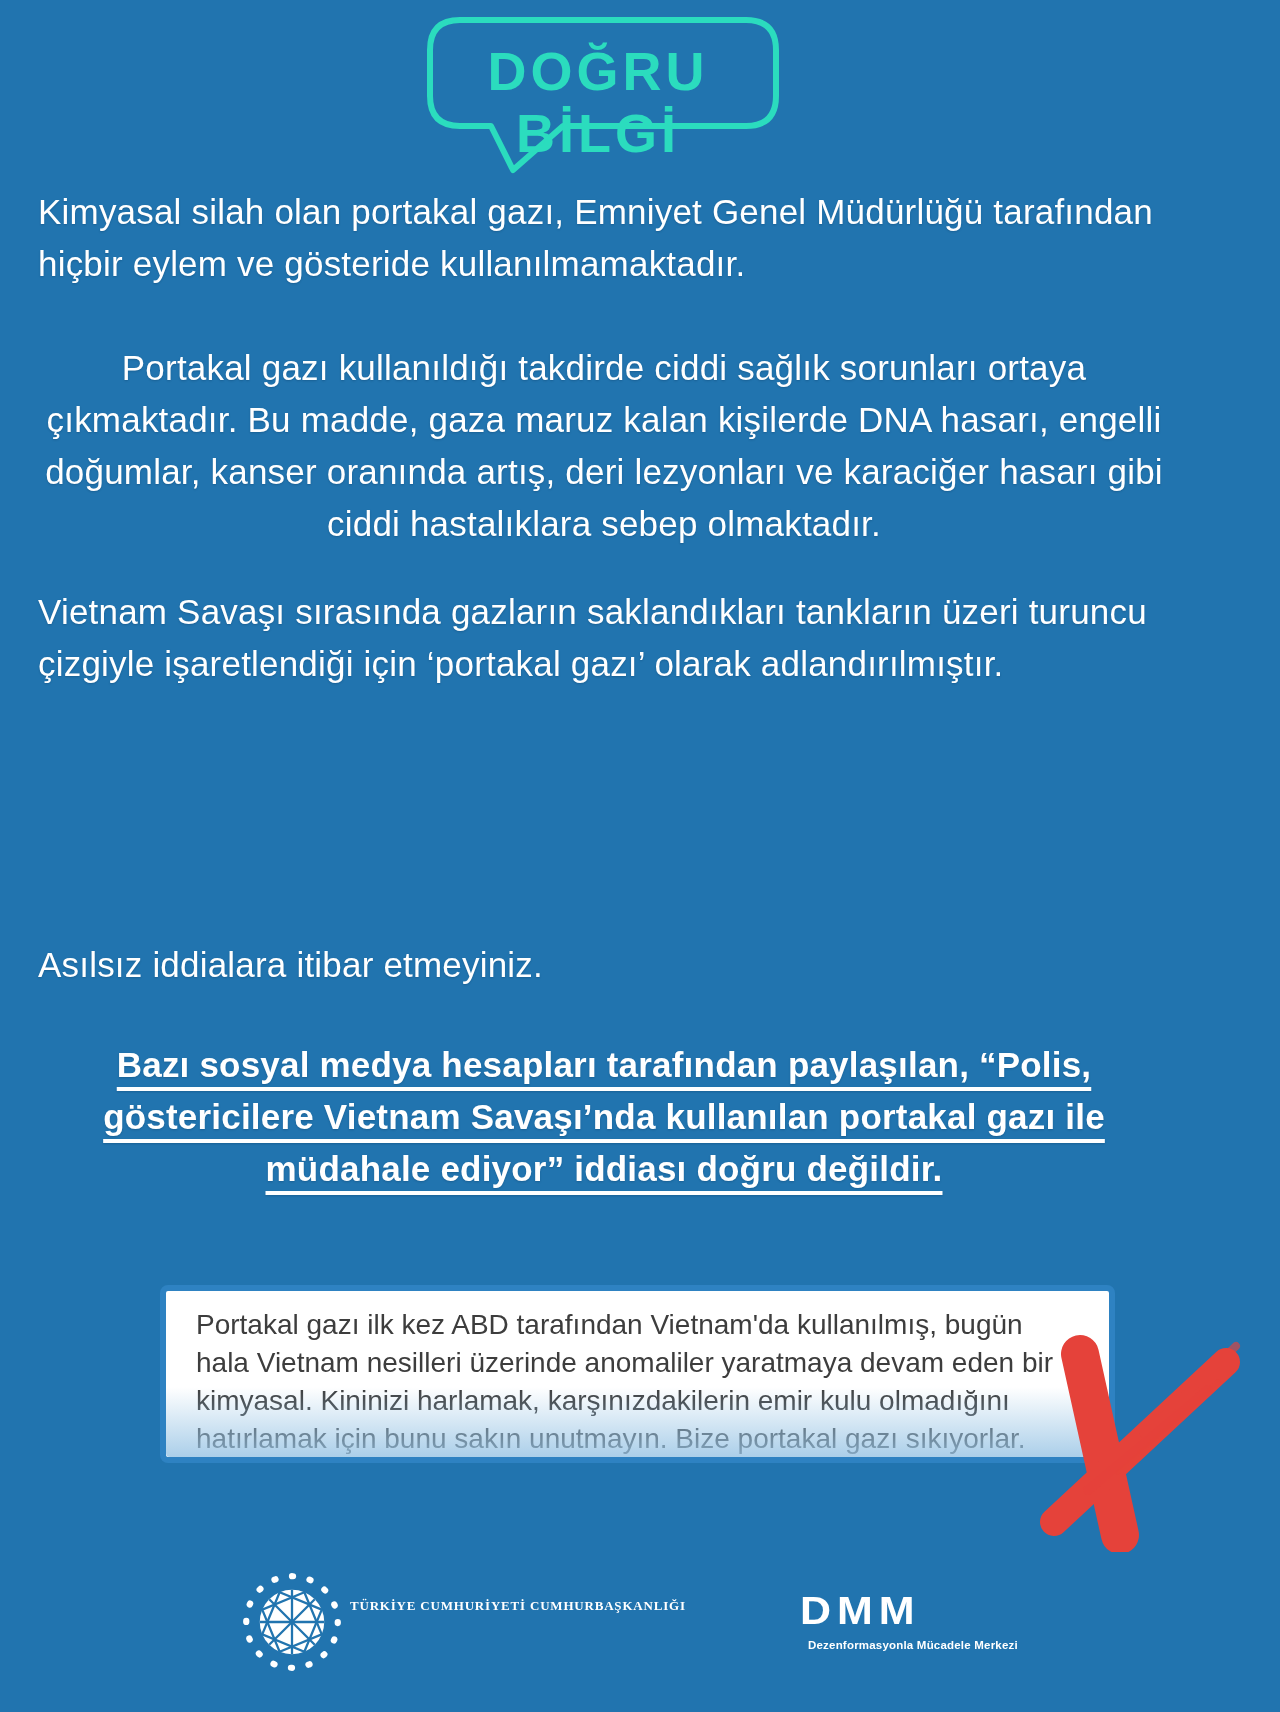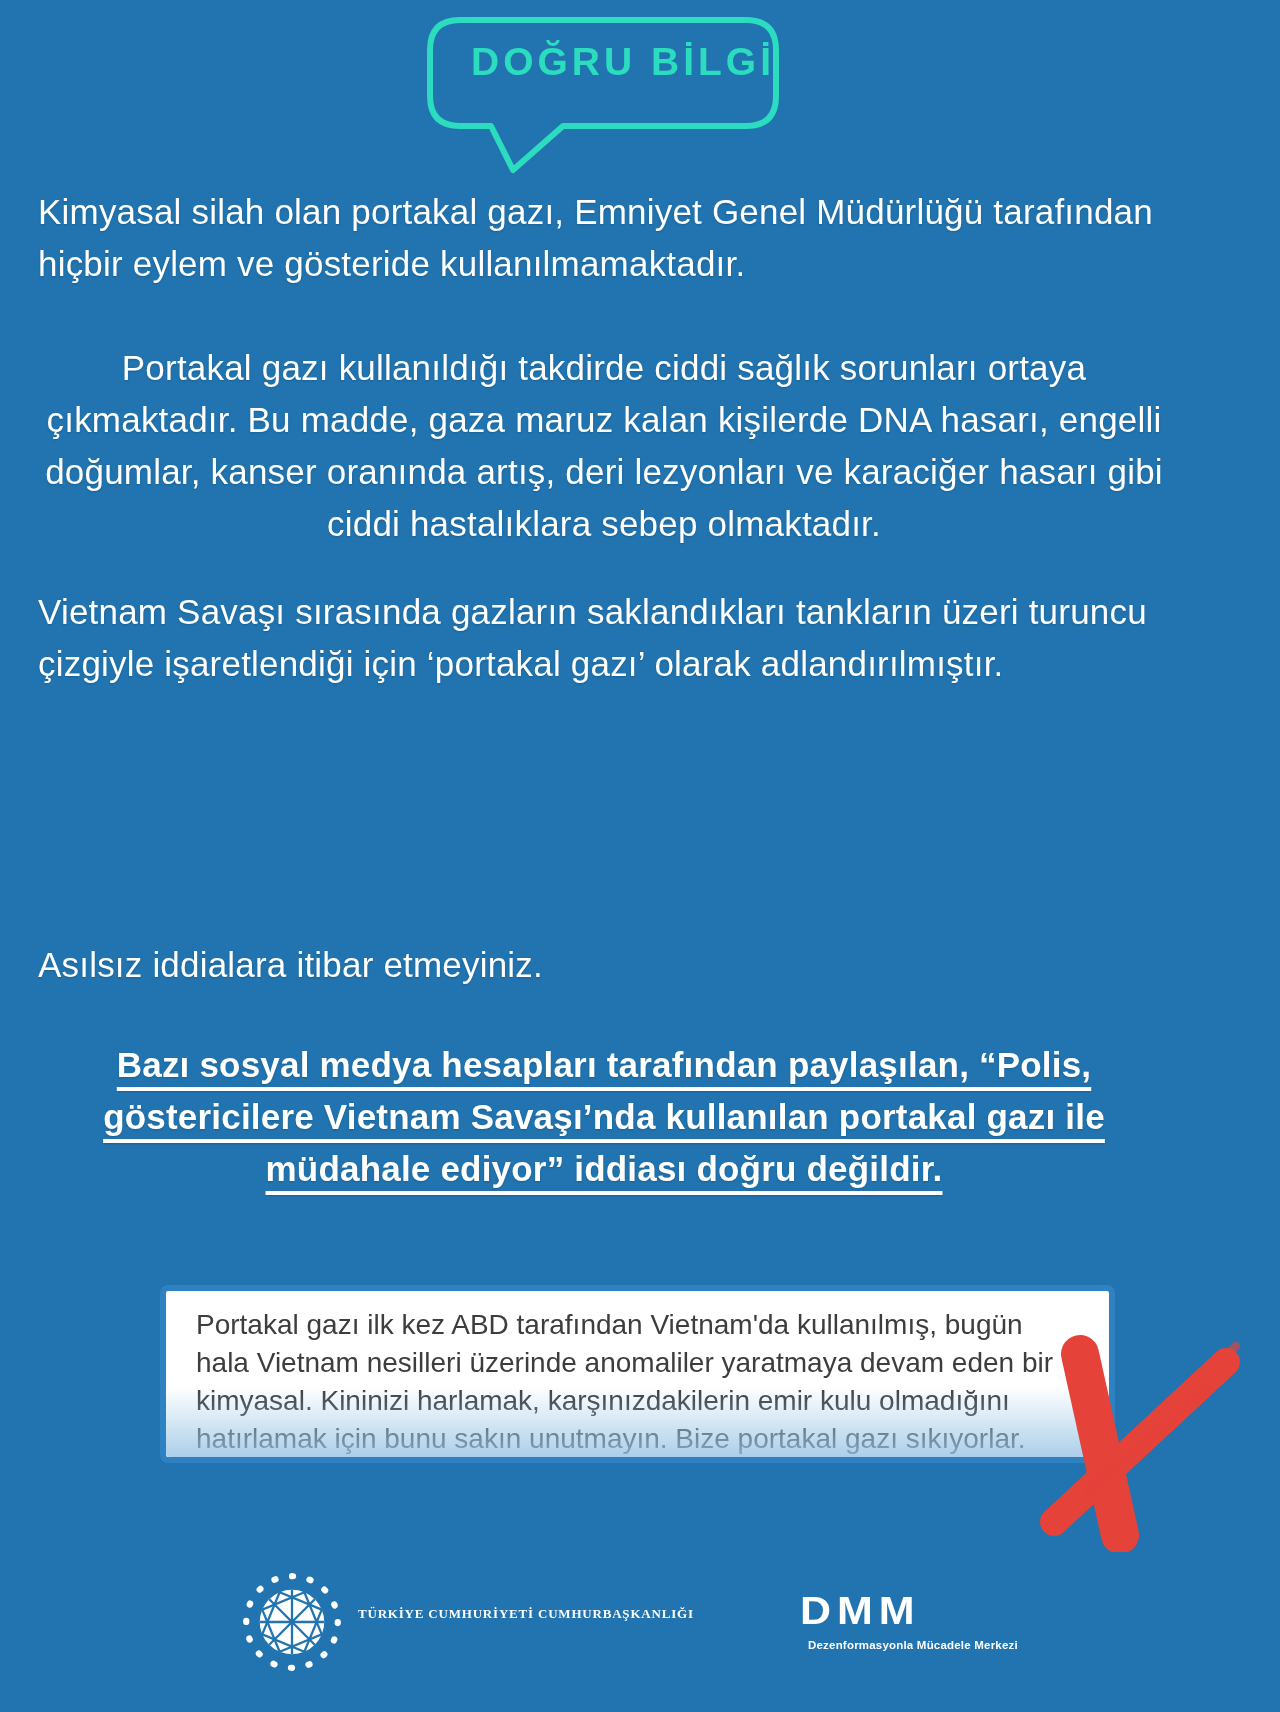"DOĞRU BİLGİ" .badge-label { font-size: 39px -> 54px; left: 432px -> 407px }
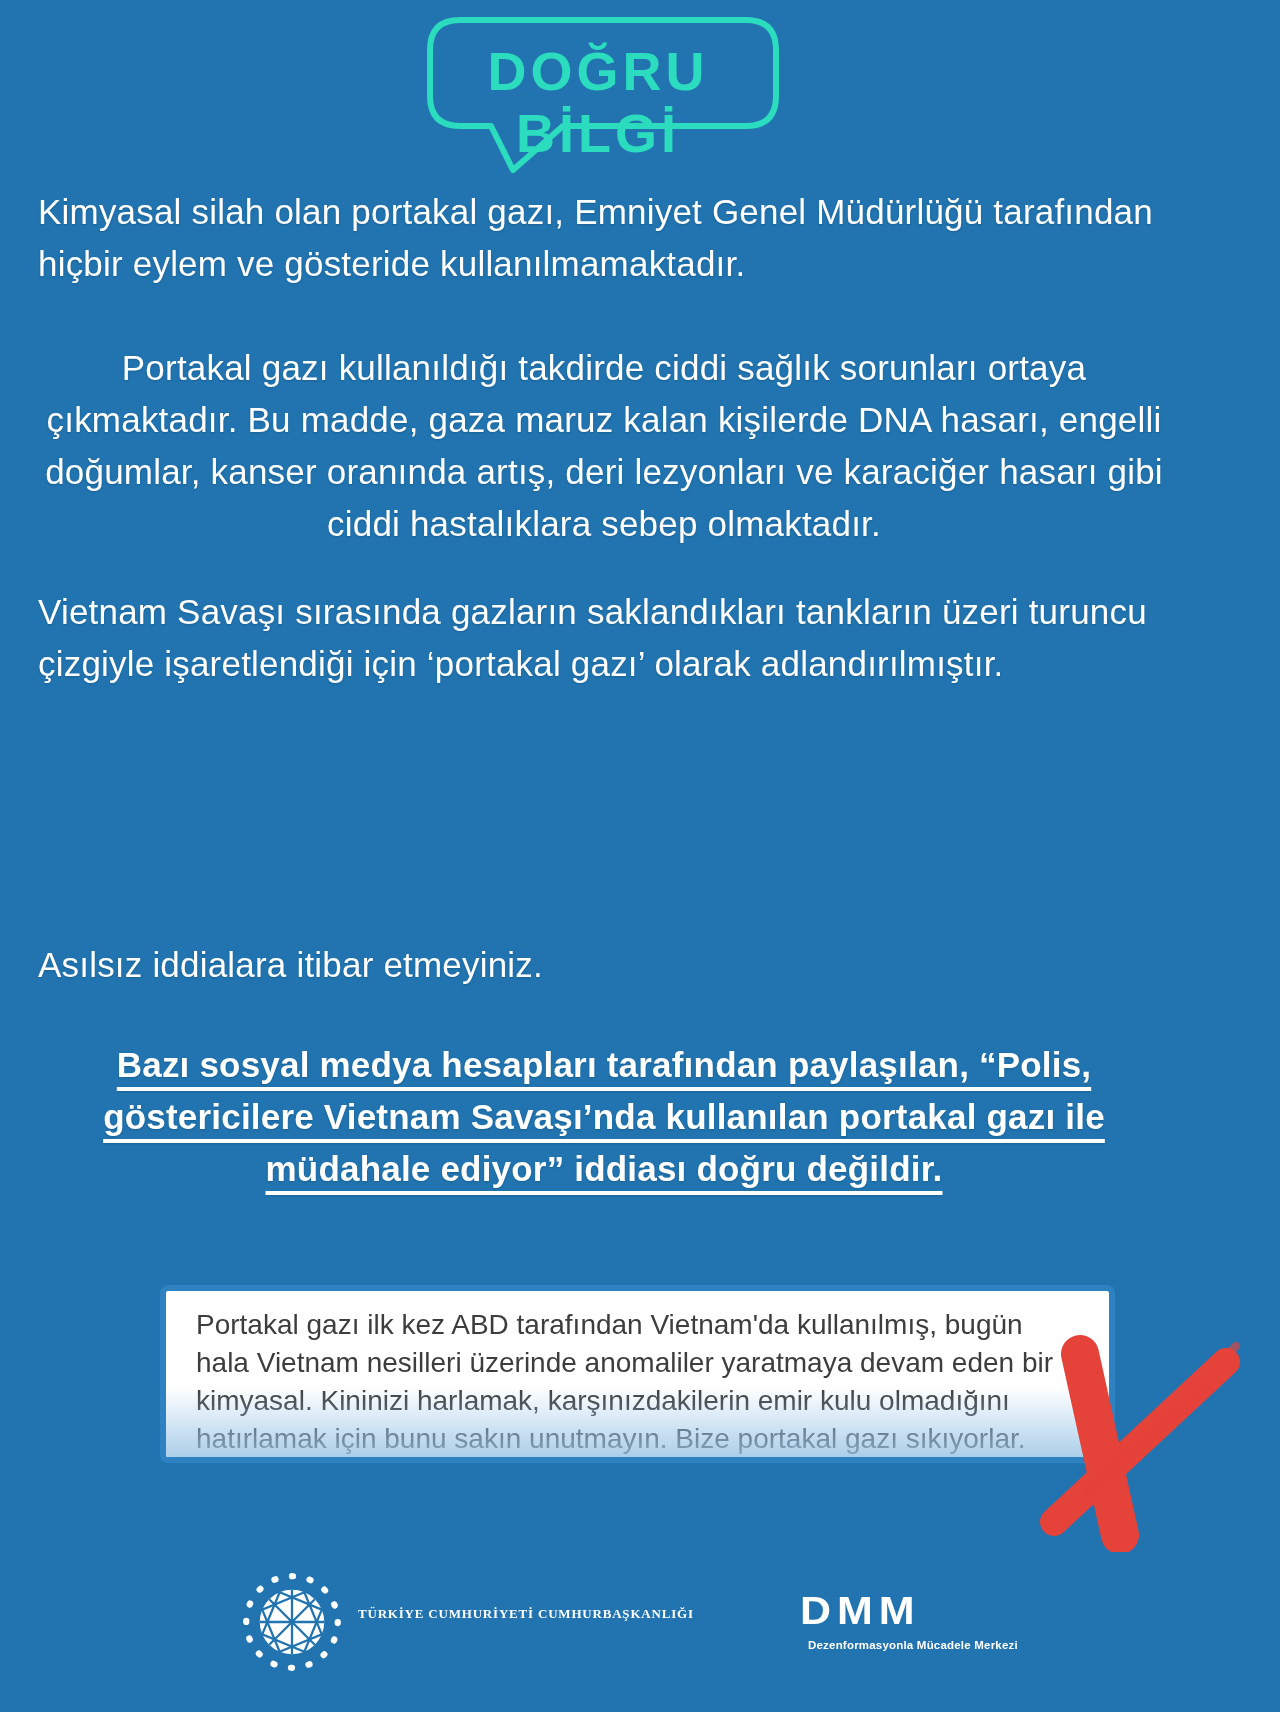"TÜRKİYE CUMHURİYETİ CUMHURBAŞKANLIĞI" .presidency-small { margin: 8px -> 0 }
